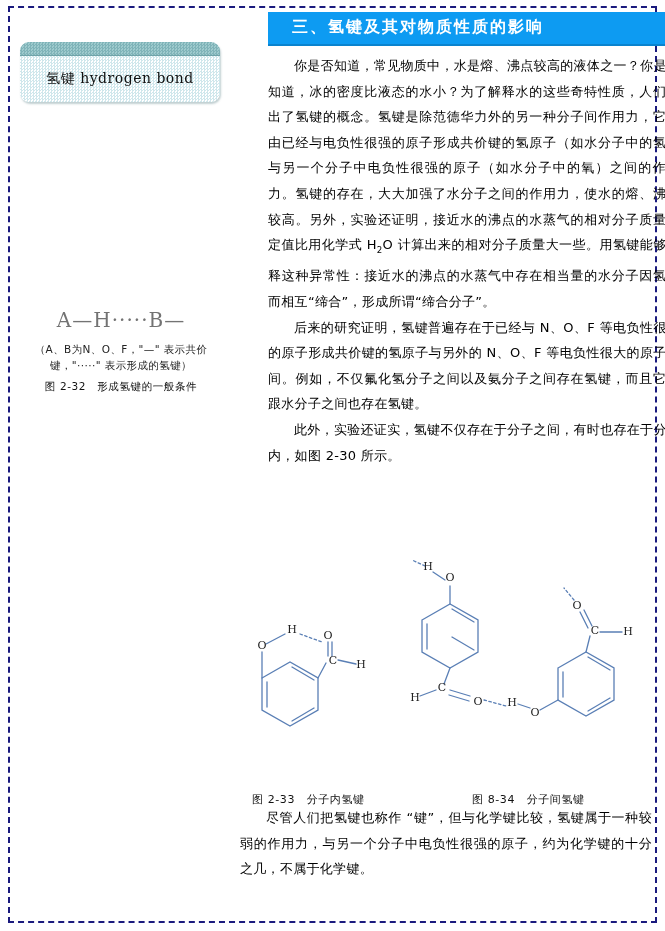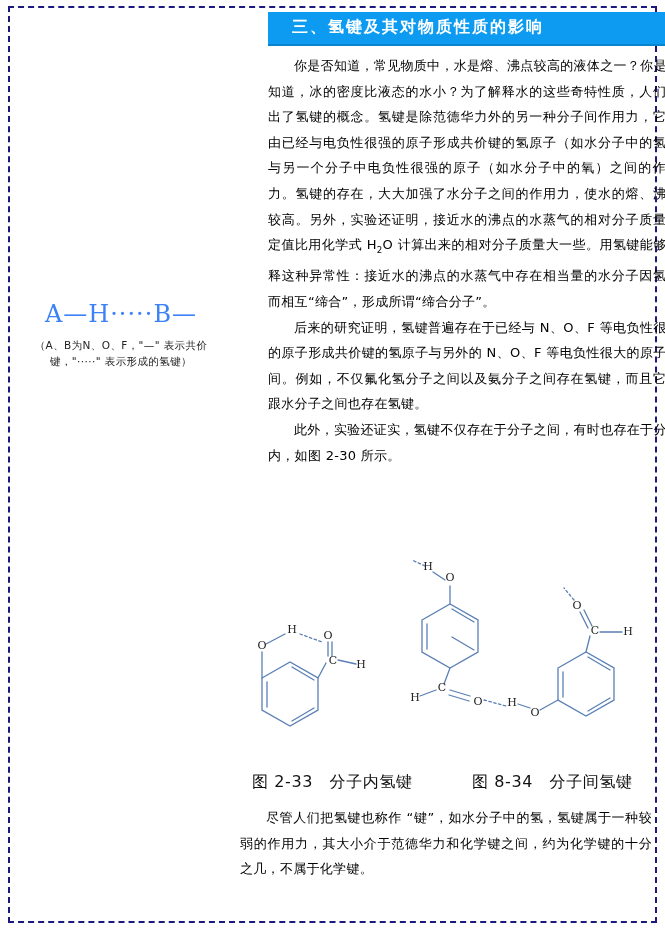"氢键 hydrogen bond" div.left-col { html: none -> <div> <div> <div></div> <div> <span>氢键 hydrogen bond</span> </div> </div> </div> }
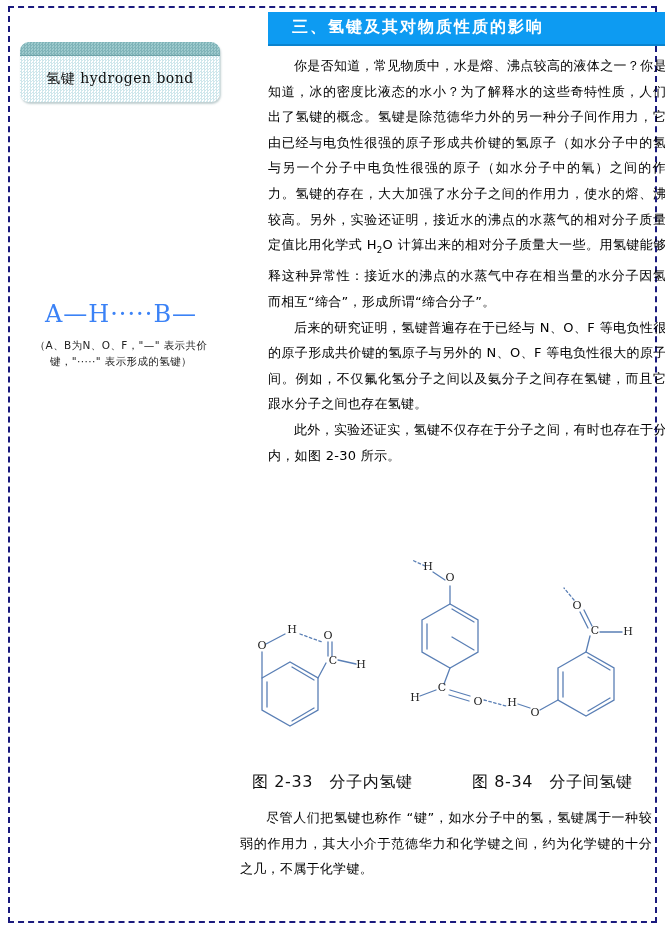"A—H·····B—" .fig232-formula { color: #3b82f6 -> #737373; font-size: 24px -> 20px; margin-top: none -> 8px }
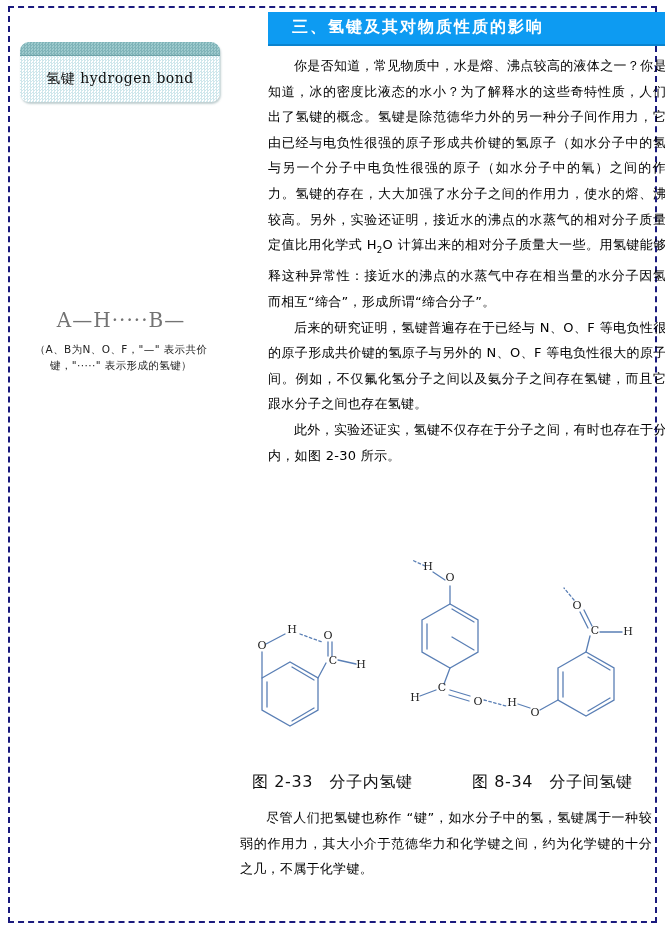"图 2-32 形成氢键的一般条件" div.fig232-caption { html: none -> <div>图 2-32 形成氢键的一般条件</div> }
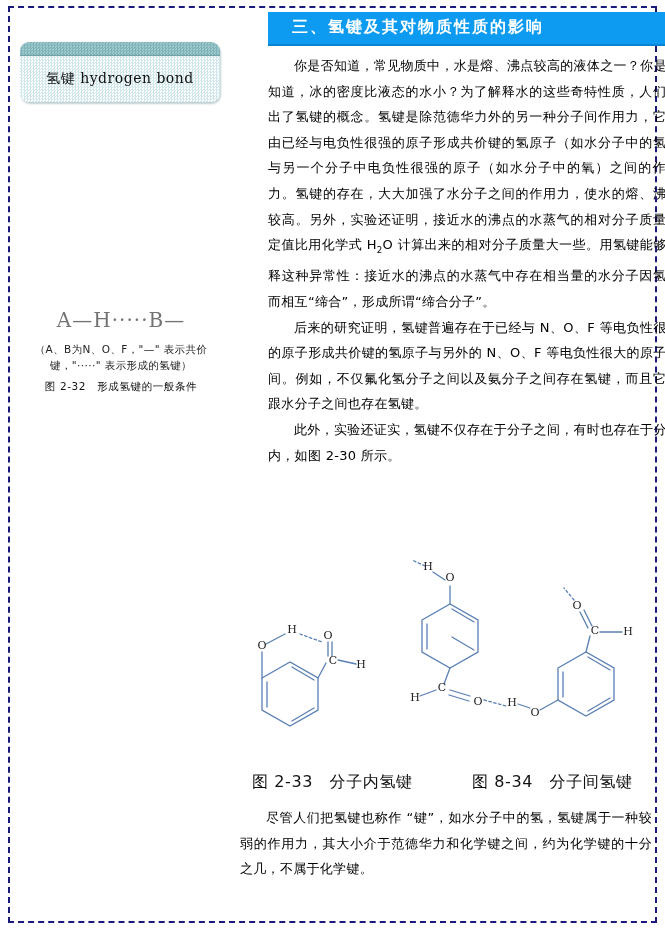"图 2-33 分子内氢键" .fig-cap { font-size: 16px -> 11px; margin-top: none -> 20px }
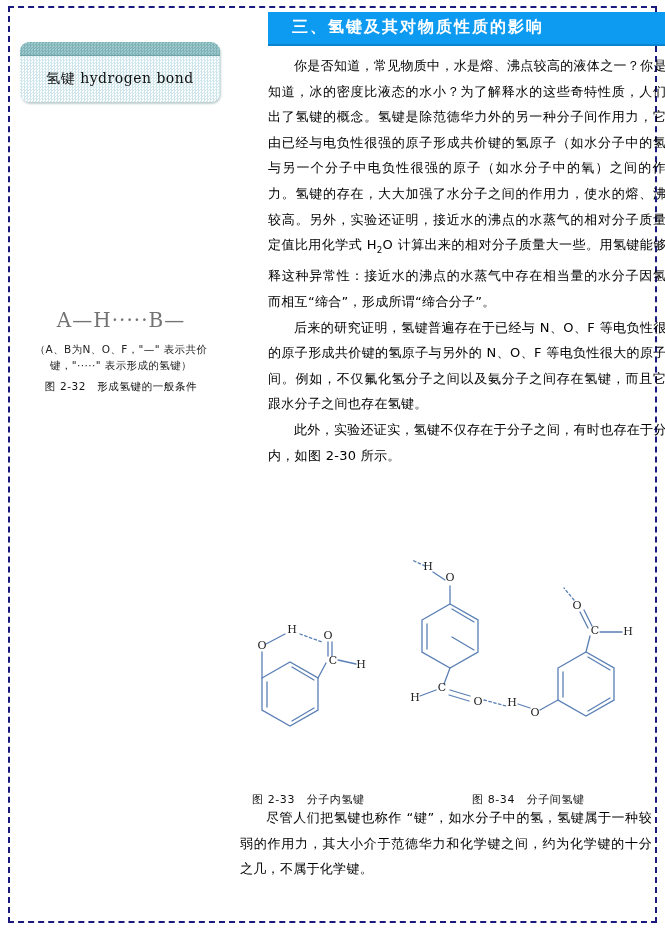"尽管人们把氢键也称作" p { text: 如水分子中的氢，氢键属于一种较弱的作用力，其大小介于范德华力和化学键之间 -> 但与化学键比较，氢键属于一种较弱的作用力，与另一个分子中电负性很强的原子 }
